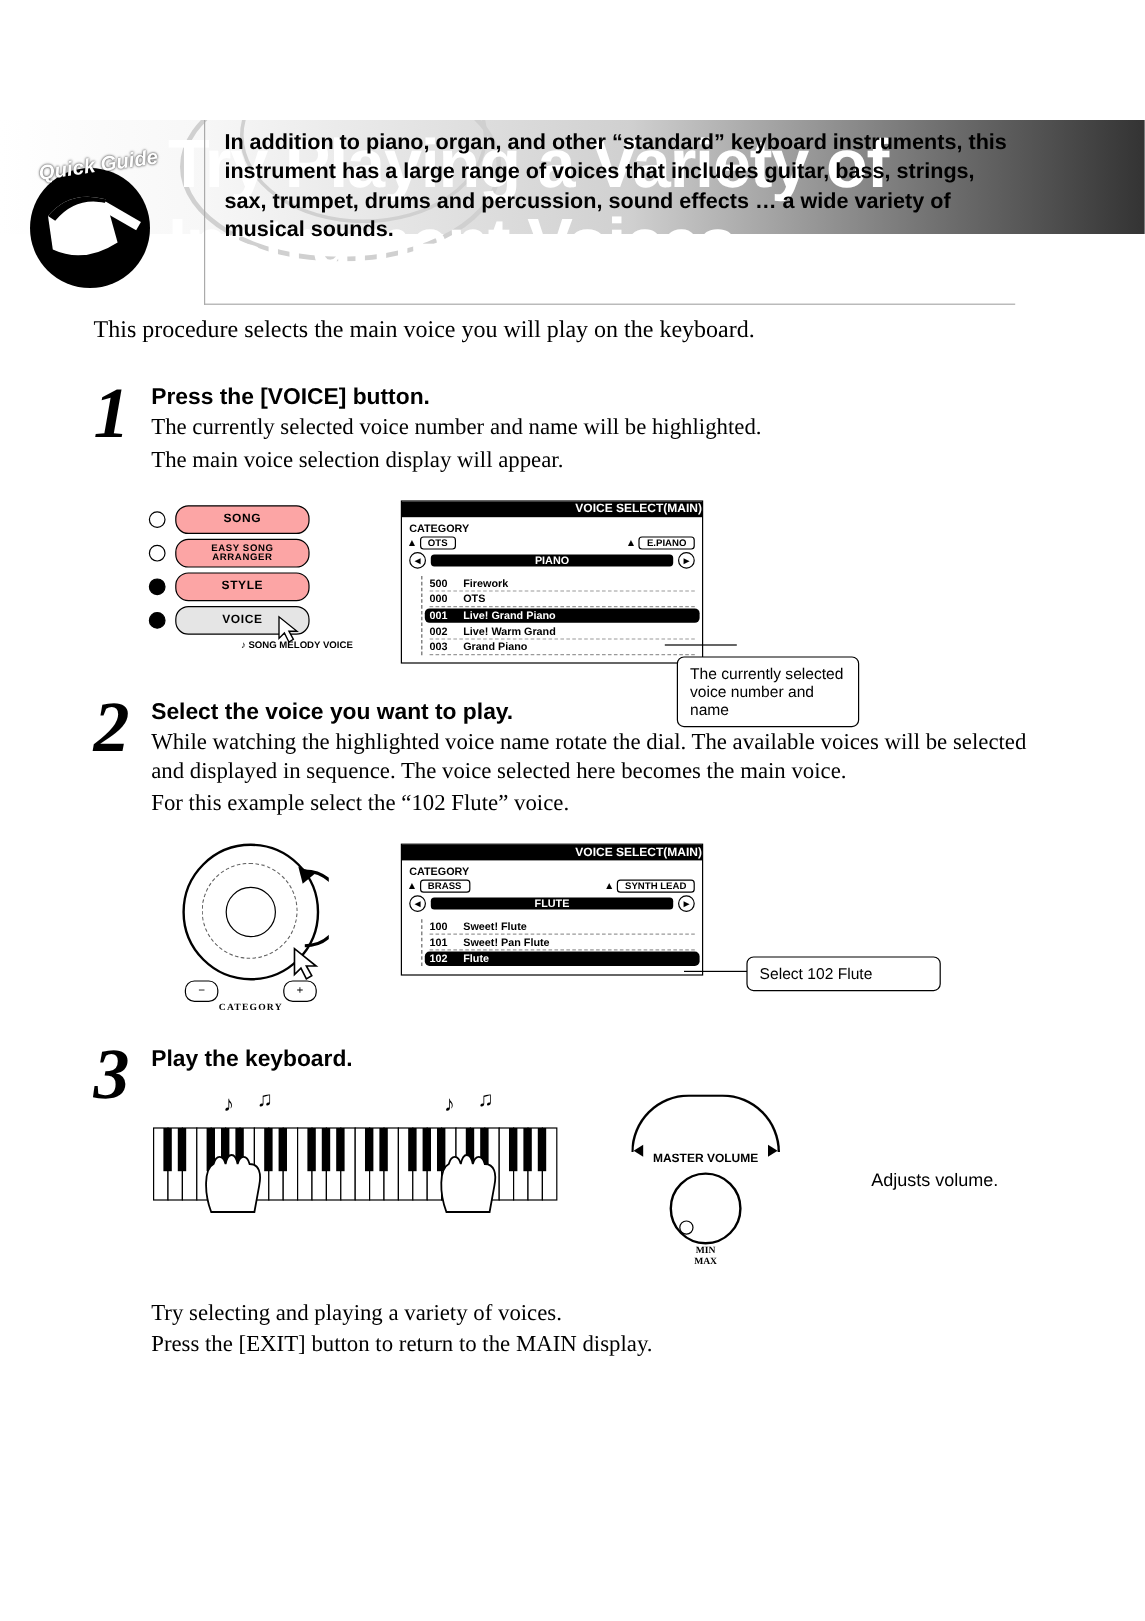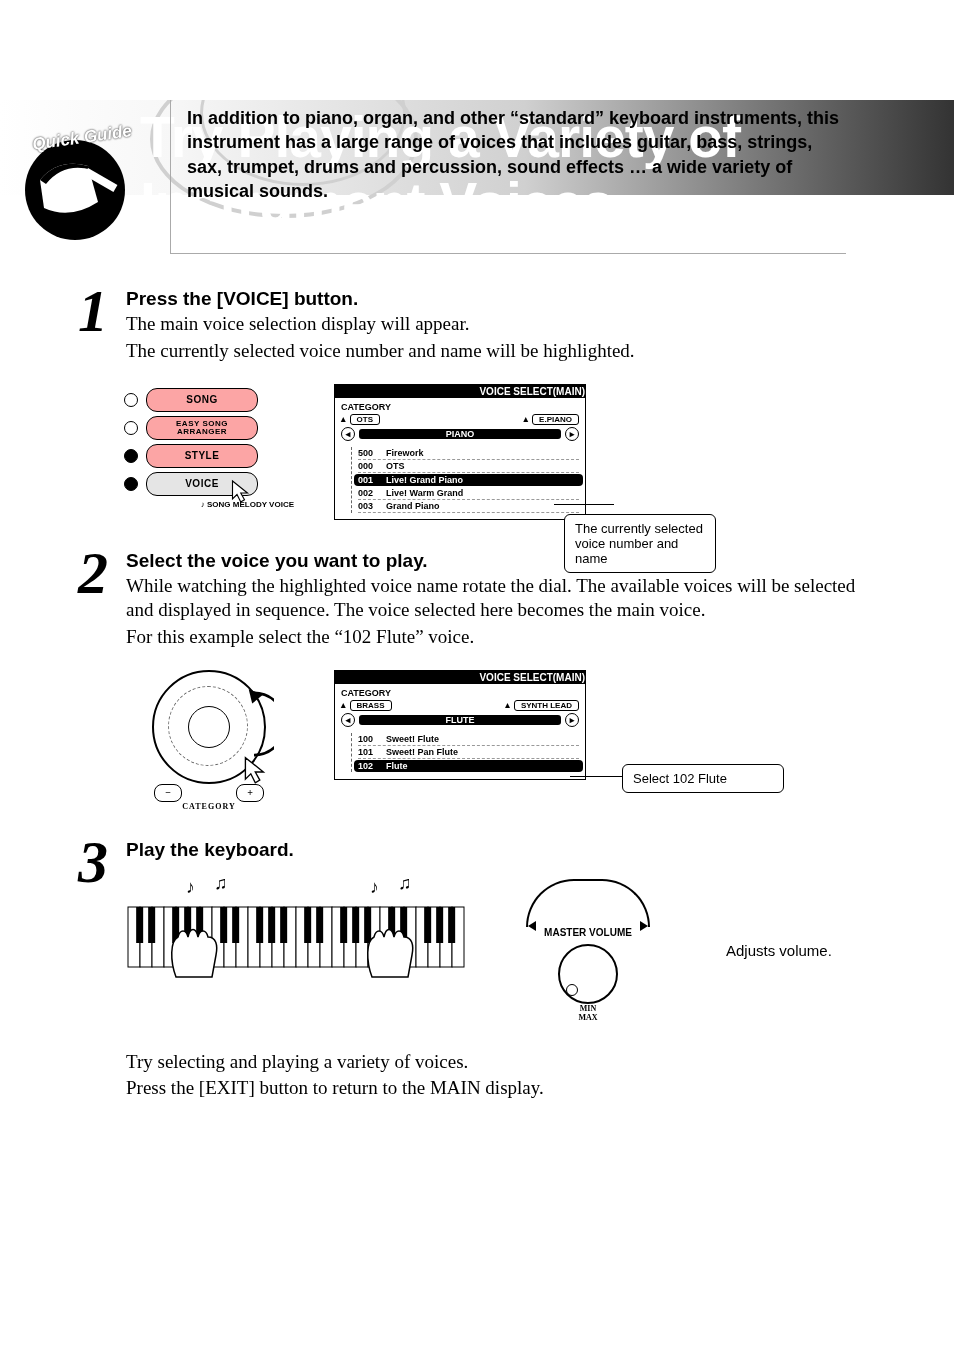"This procedure selects the main" p.body-p { html: none -> <p>This procedure selects the main voice you will play on the keyboard.</p> }
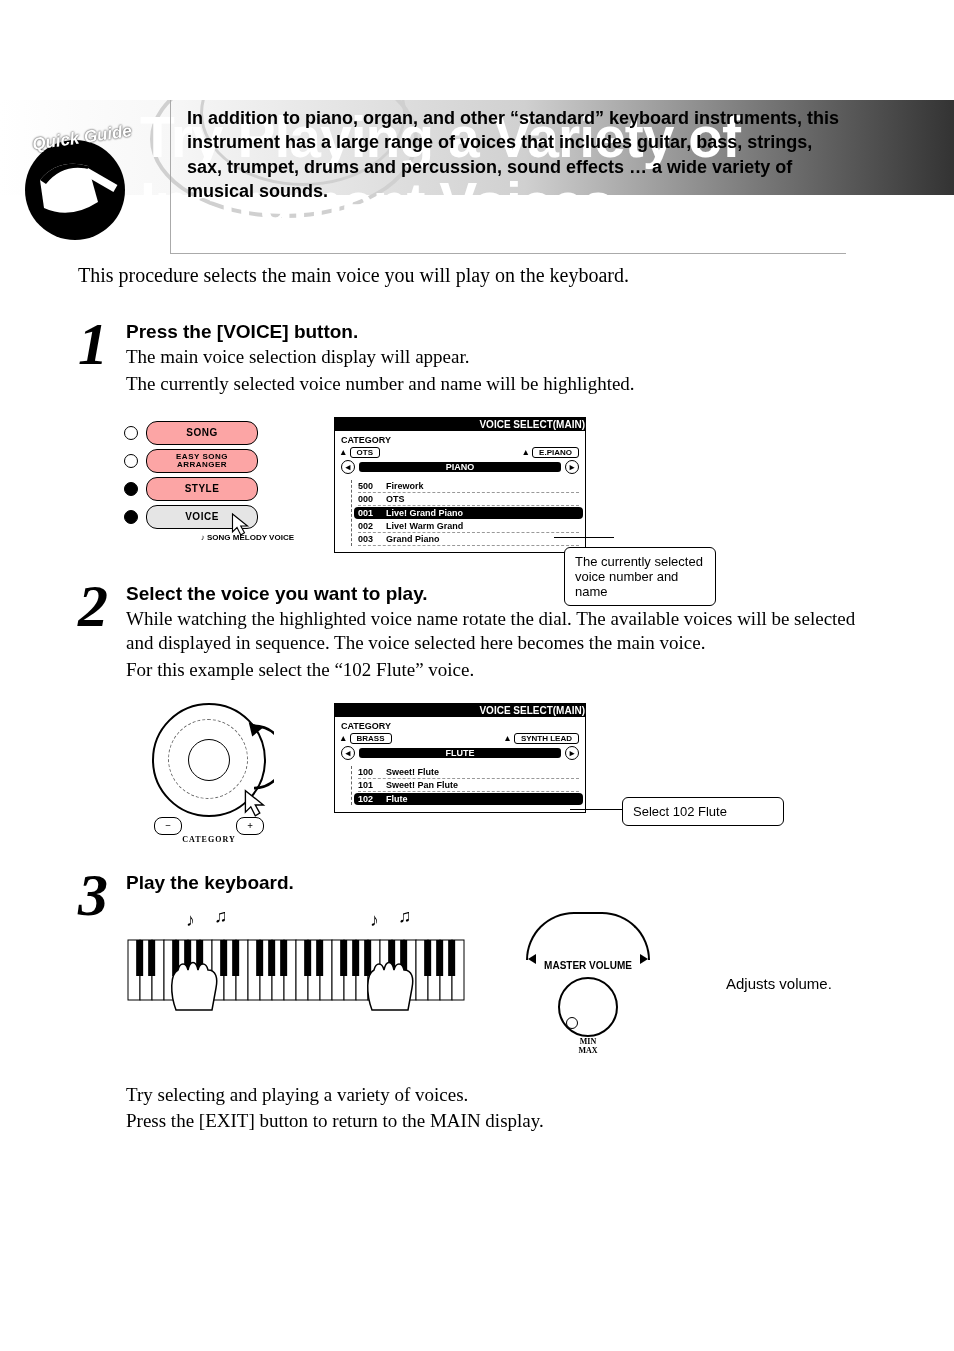"The main voice selection display" div.step-body { order: before "The currently selected voice number and name will" -> after "The currently selected voice number and name will" }
